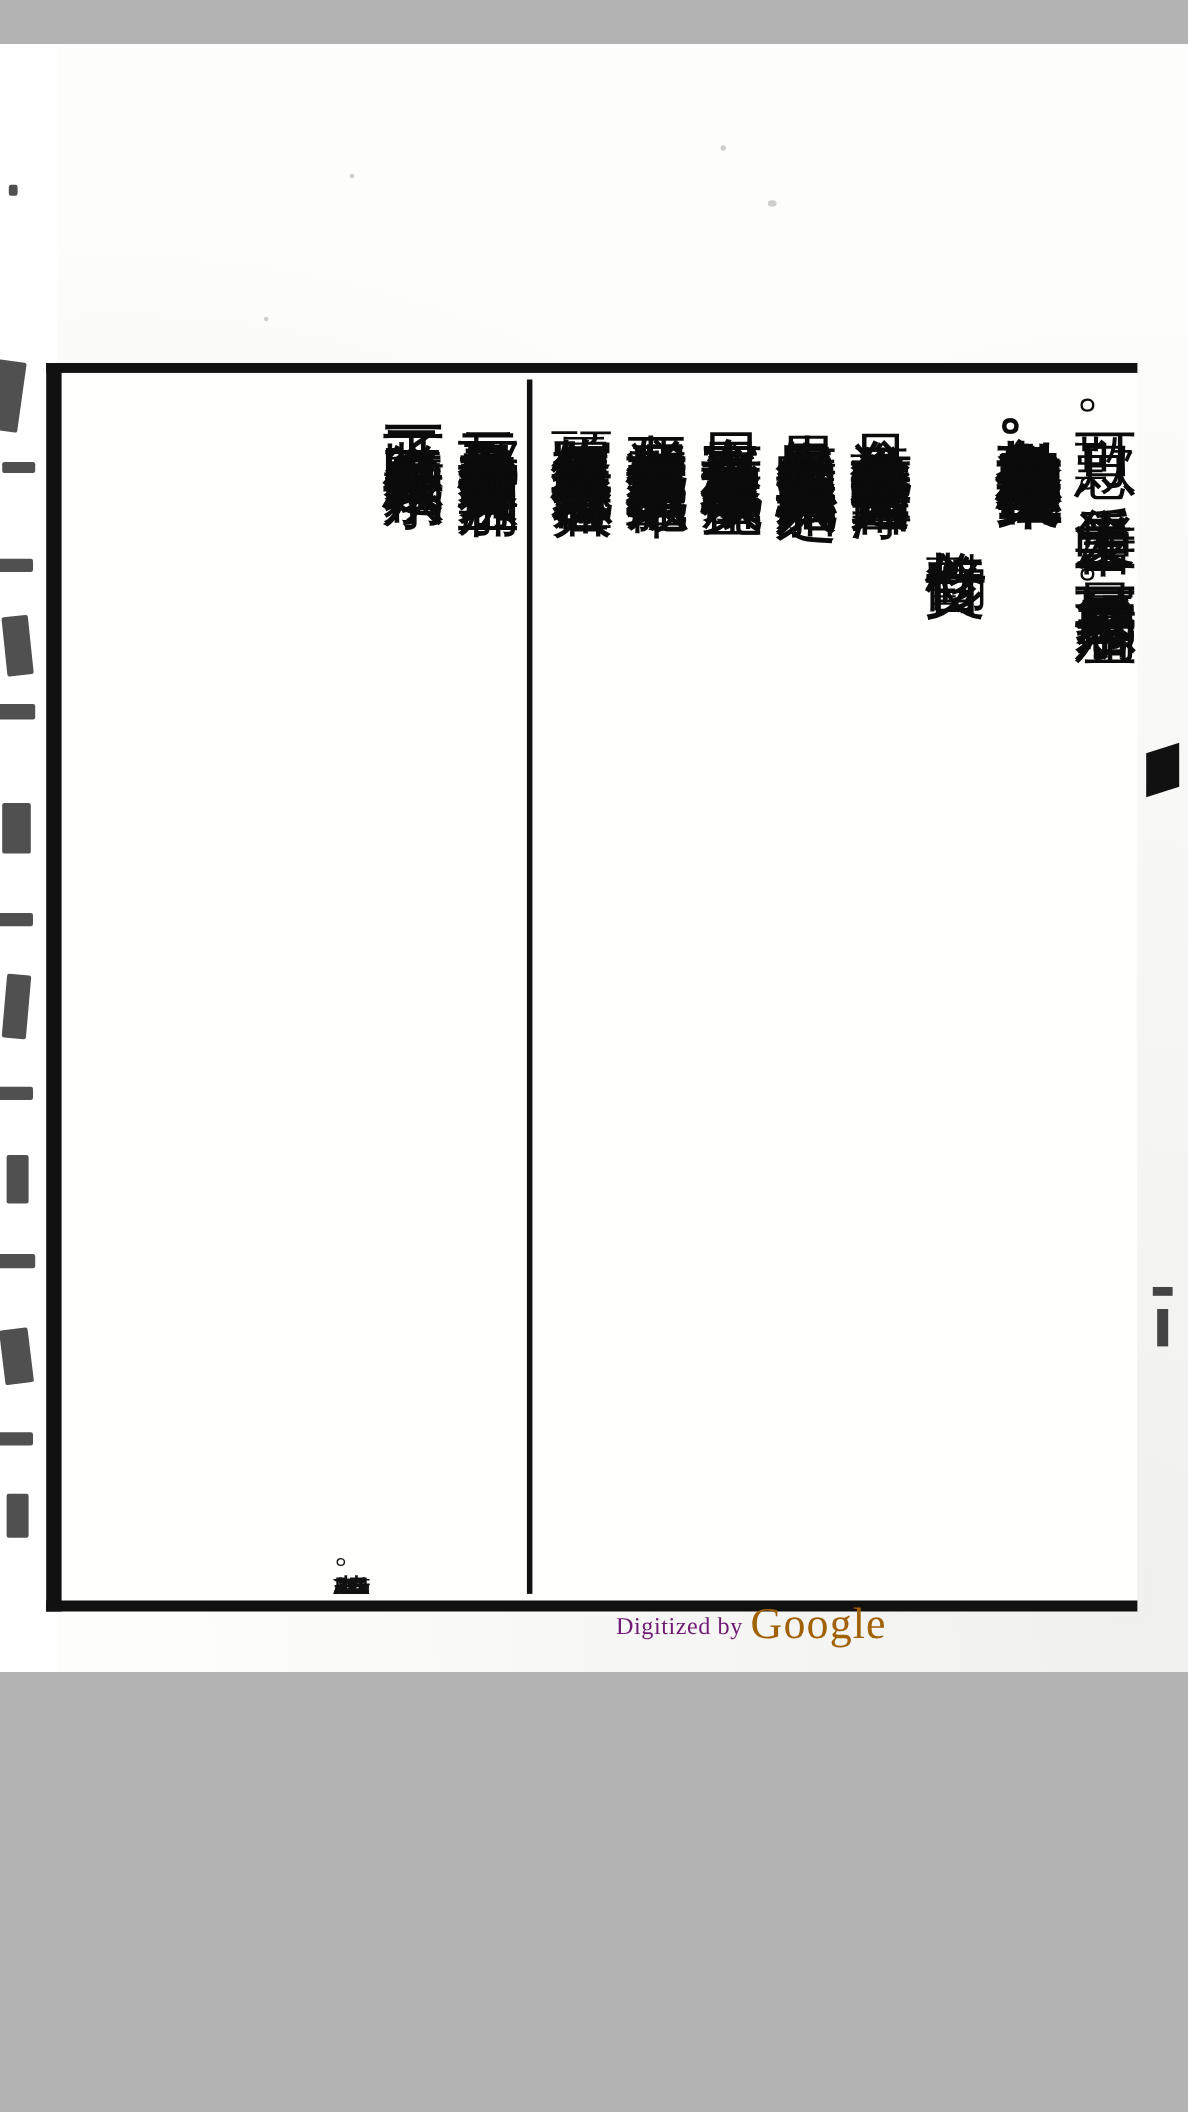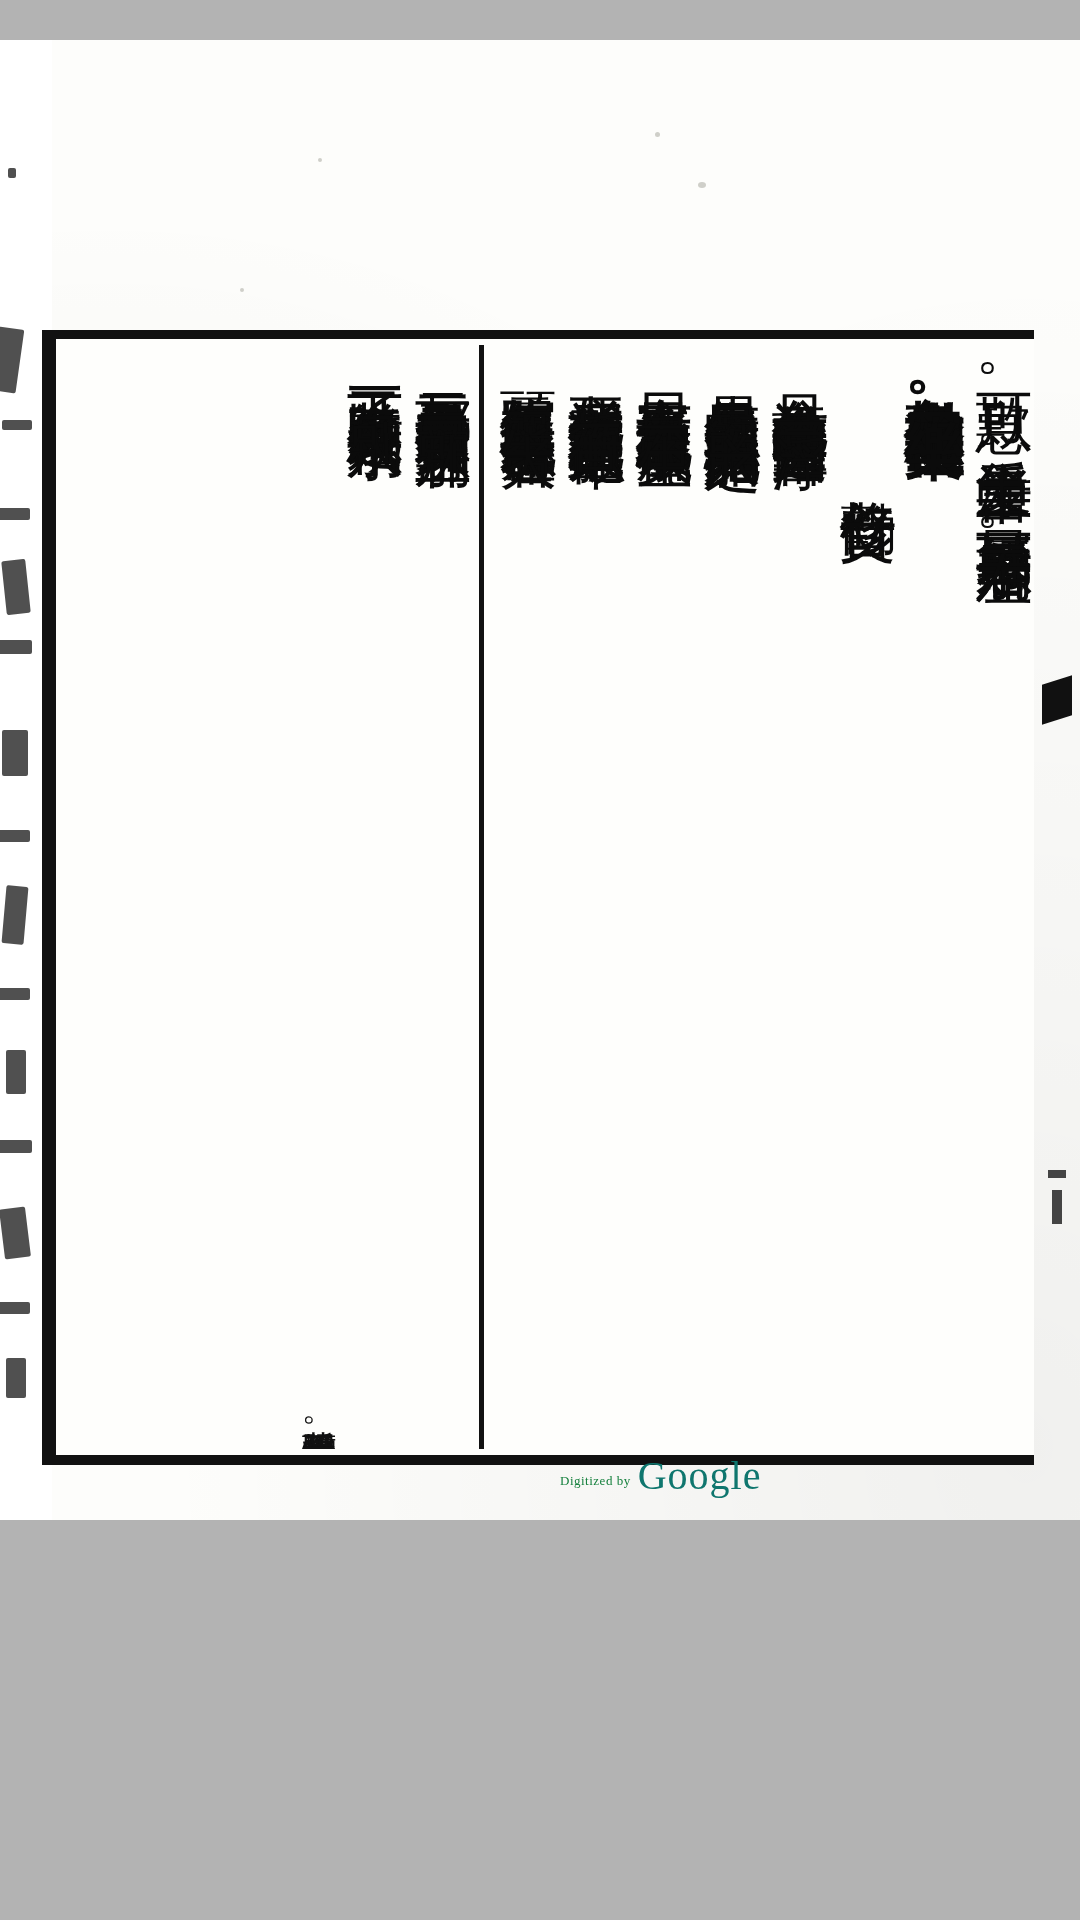"Digitized by" #watermark .small { color: #15803d -> #701a75; font-size: 13px -> 22px }
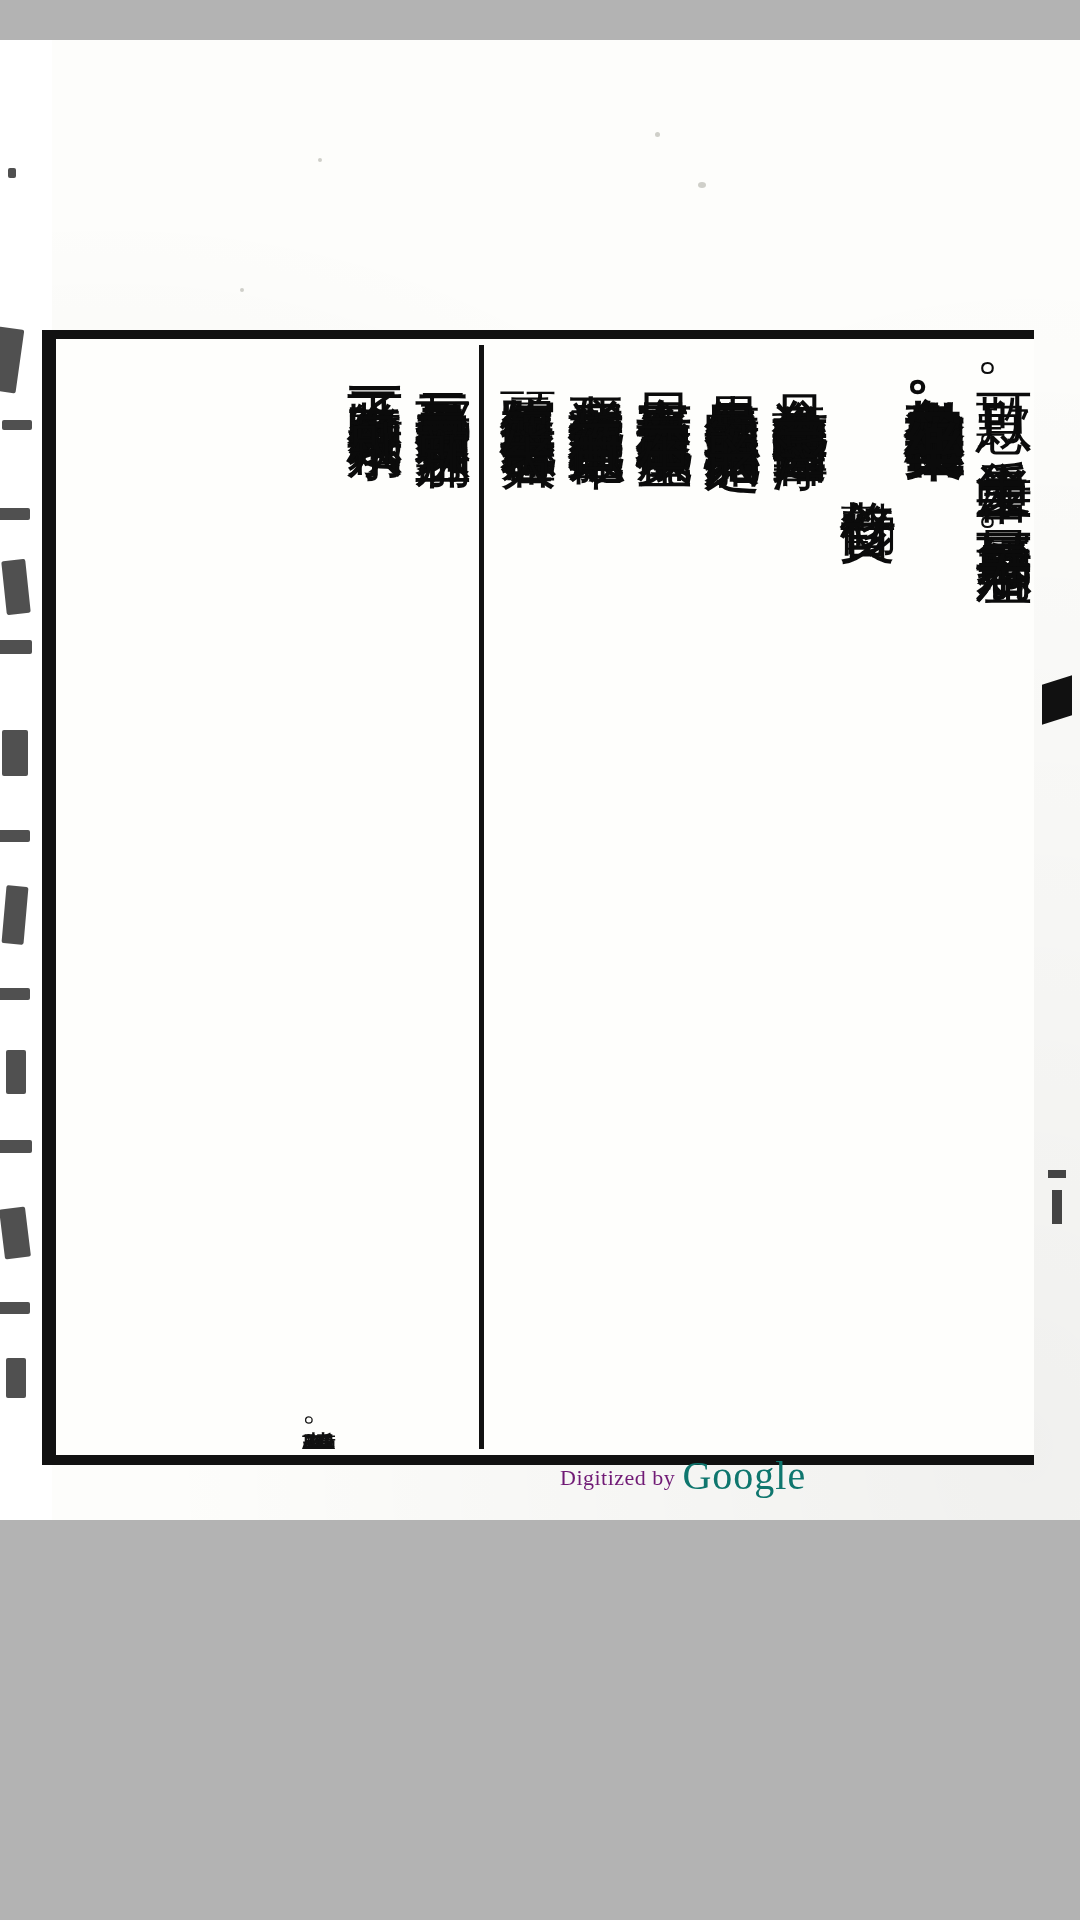"Google" #watermark .g { color: #0f766e -> #a16207 }
